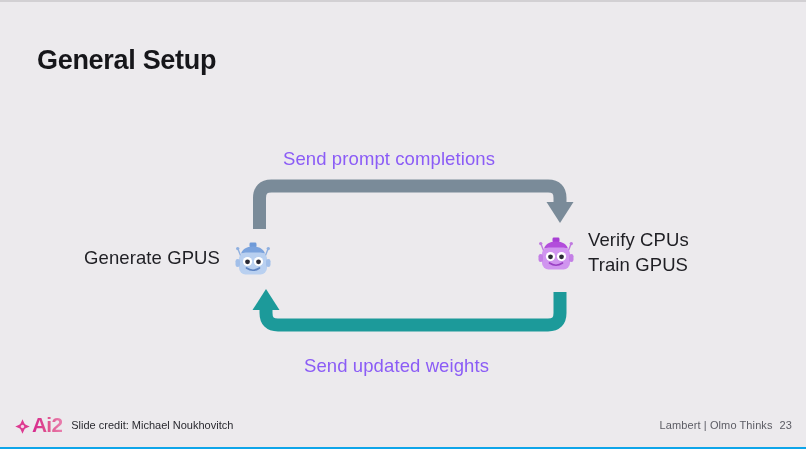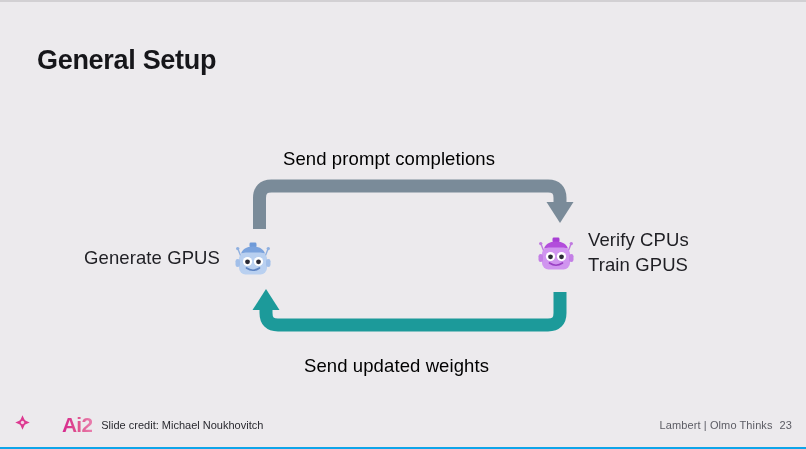"Send prompt completions" .caption { color: #000000 -> #8b5cf6 }
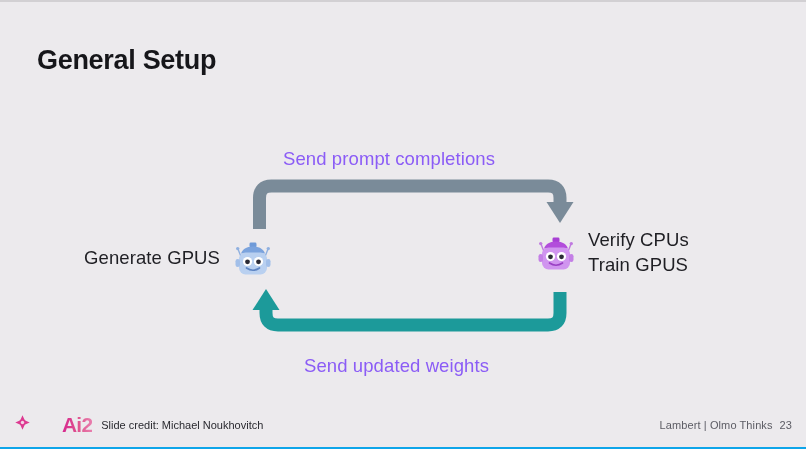"Ai2" .ai2-logo { align-items: flex-start -> flex-end; gap: 30px -> none }
